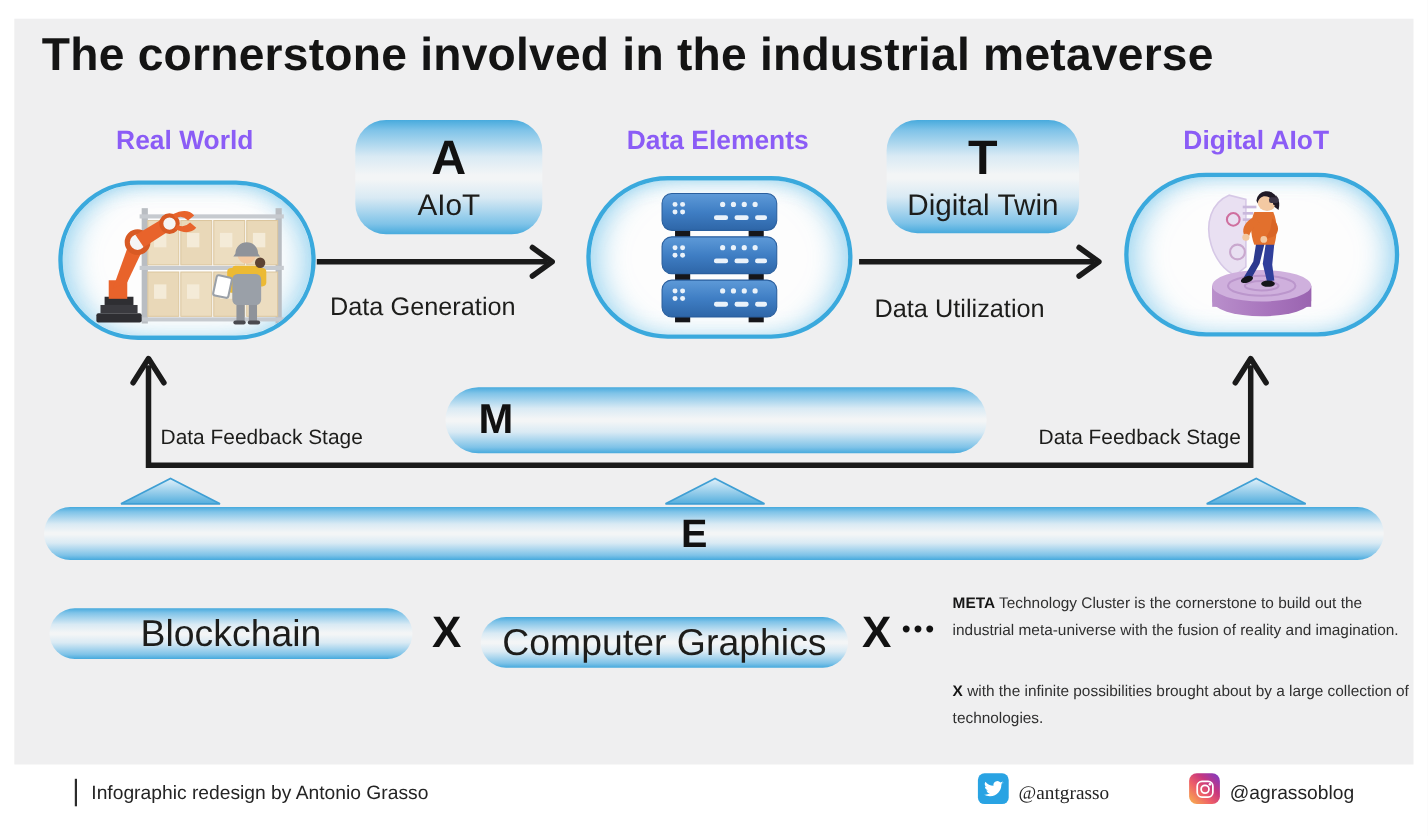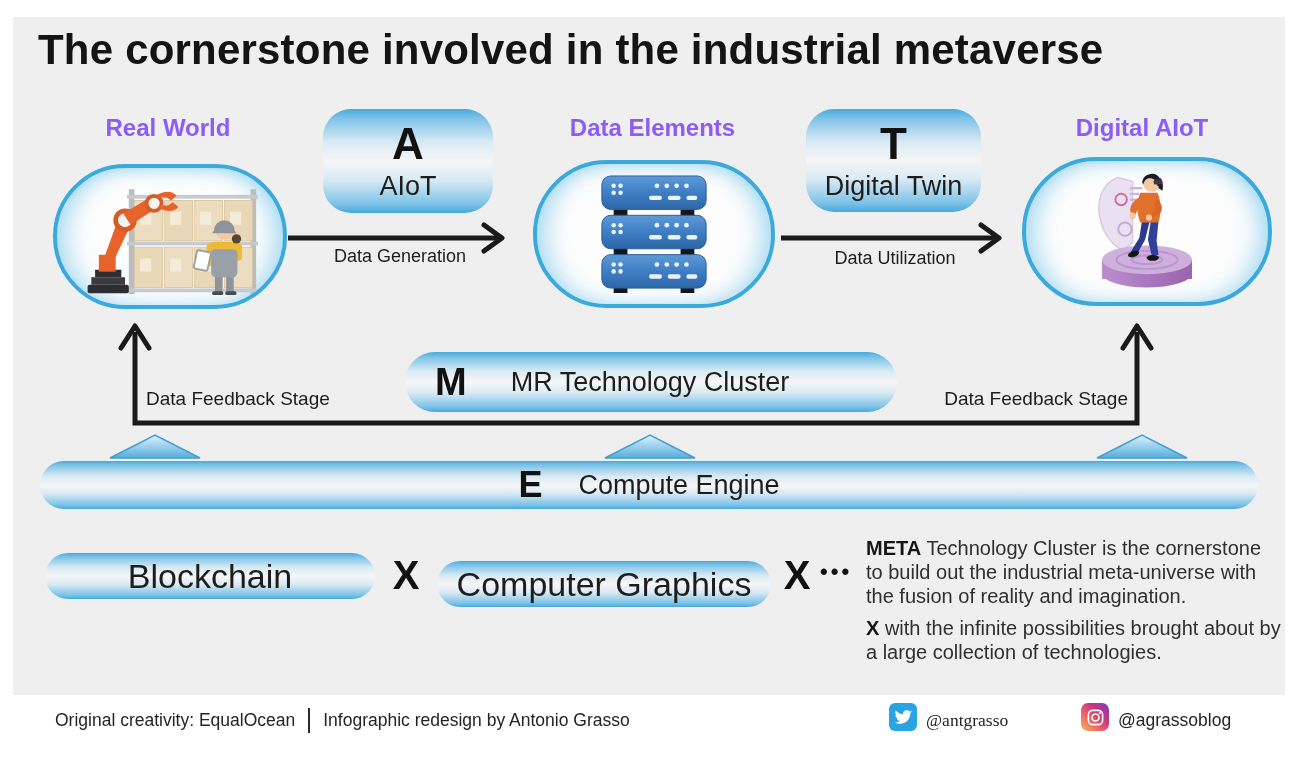"Data Generation" .alabel { font-size: 18px -> 23px; margin-top: none -> 19px; text-align: center -> none }
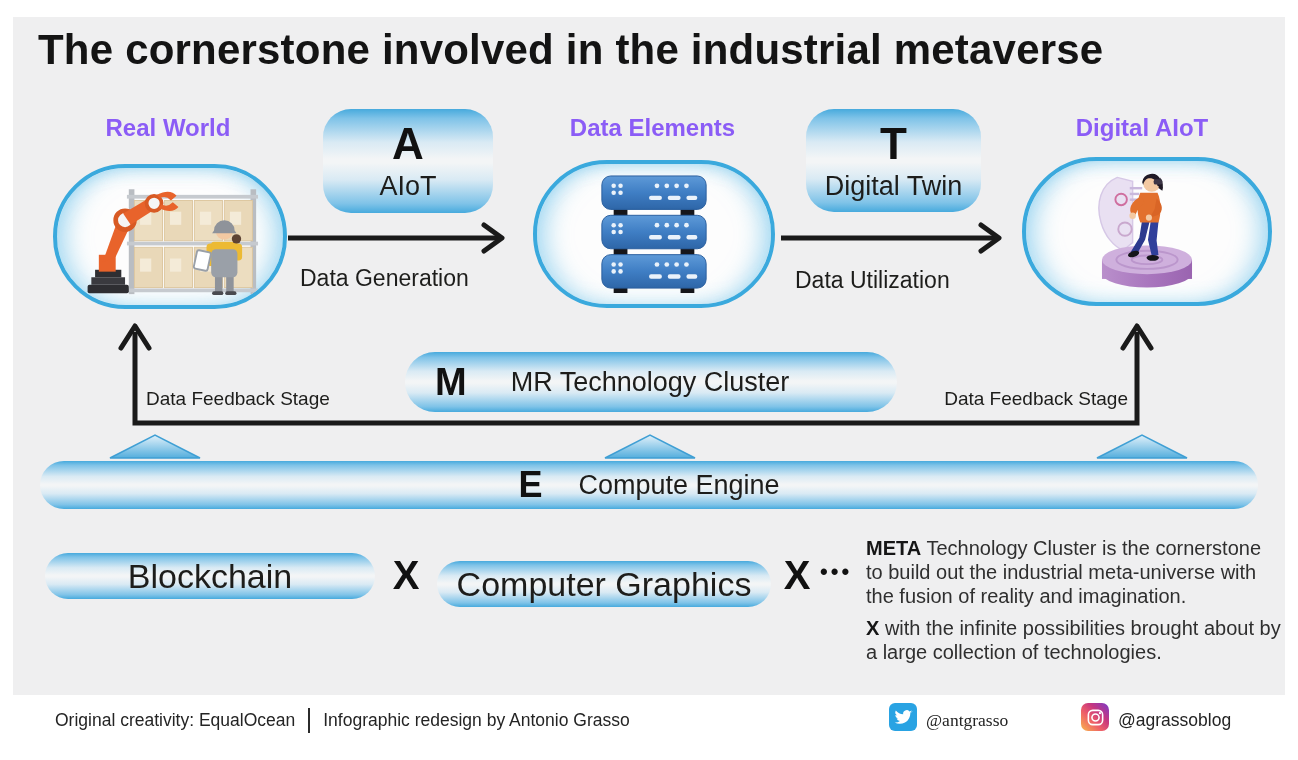"MR Technology Cluster" span.mname { html: <span>MR Technology Cluster</span> -> none }
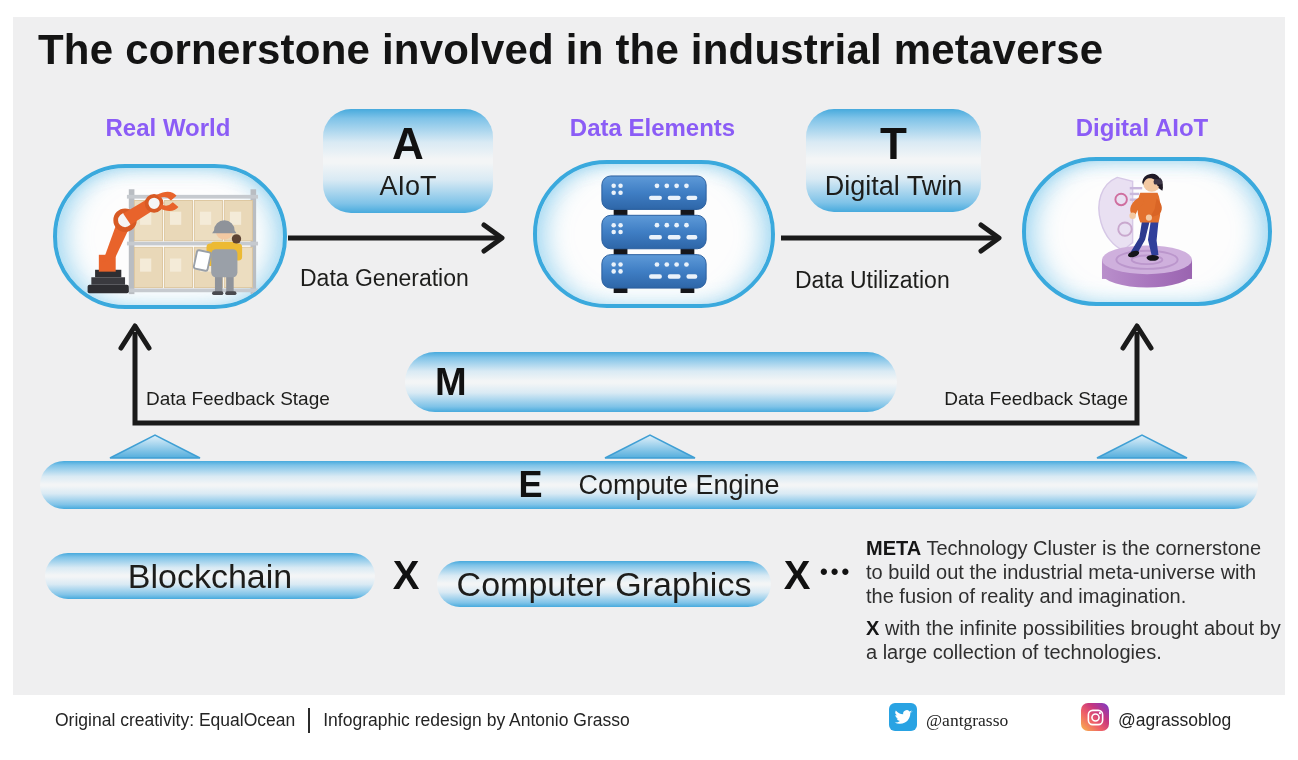"Compute Engine" span.ename { html: <span>Compute Engine</span> -> none }
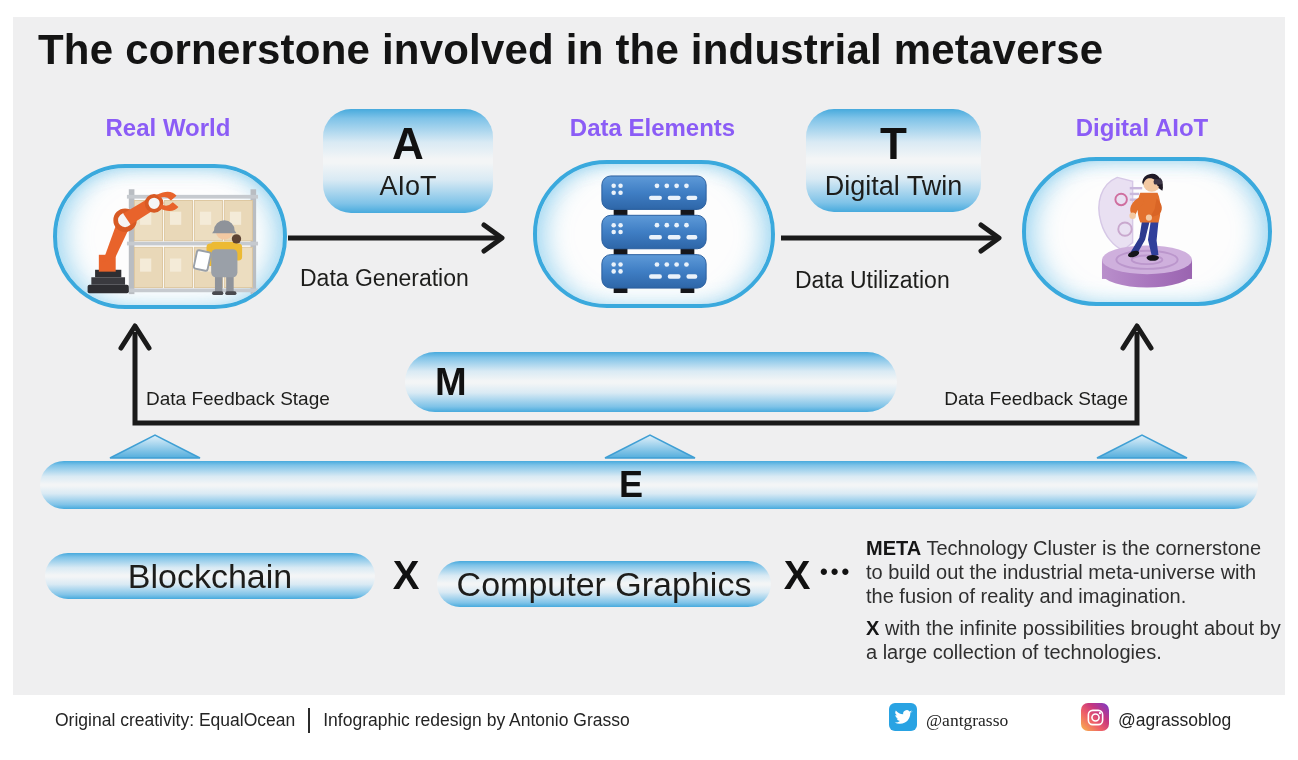"META Technology Cluster is the" .note { font-size: 20px -> 14px }
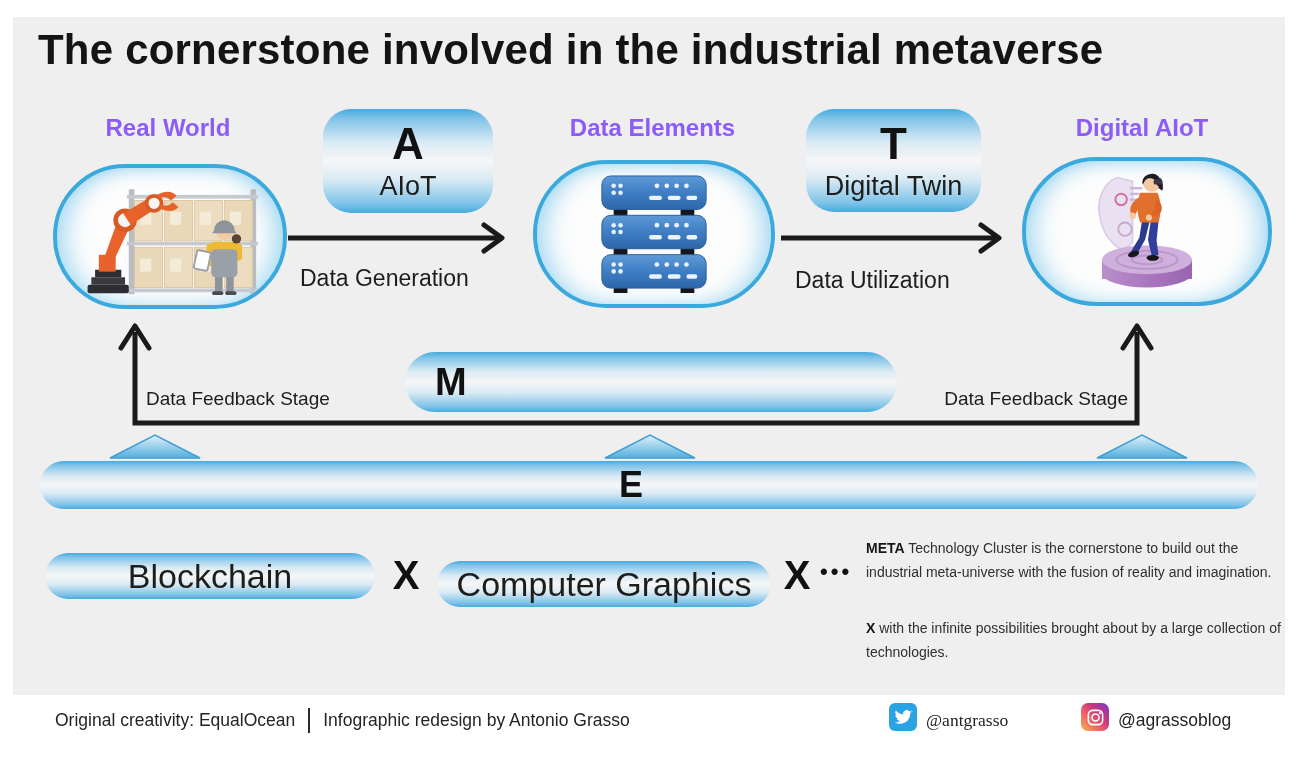"Original creativity: EqualOcean" span { html: <span>Original creativity: EqualOcean</span> -> none }
